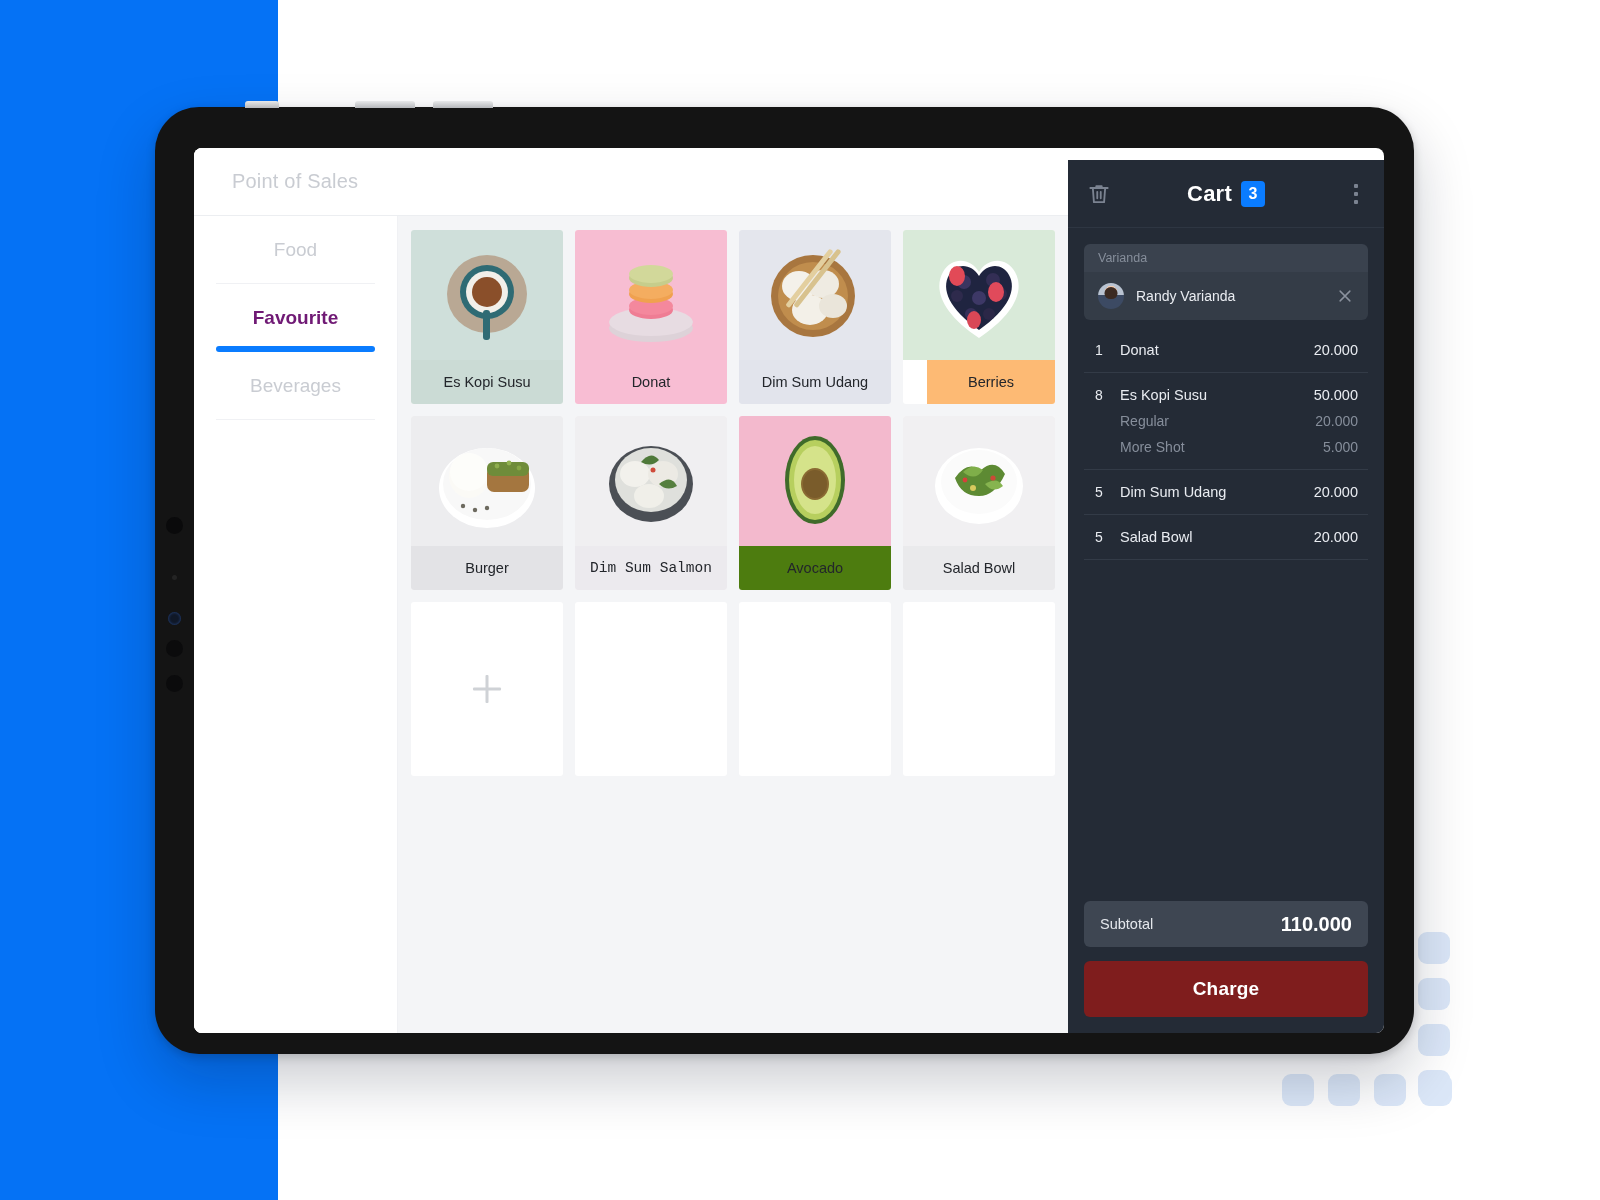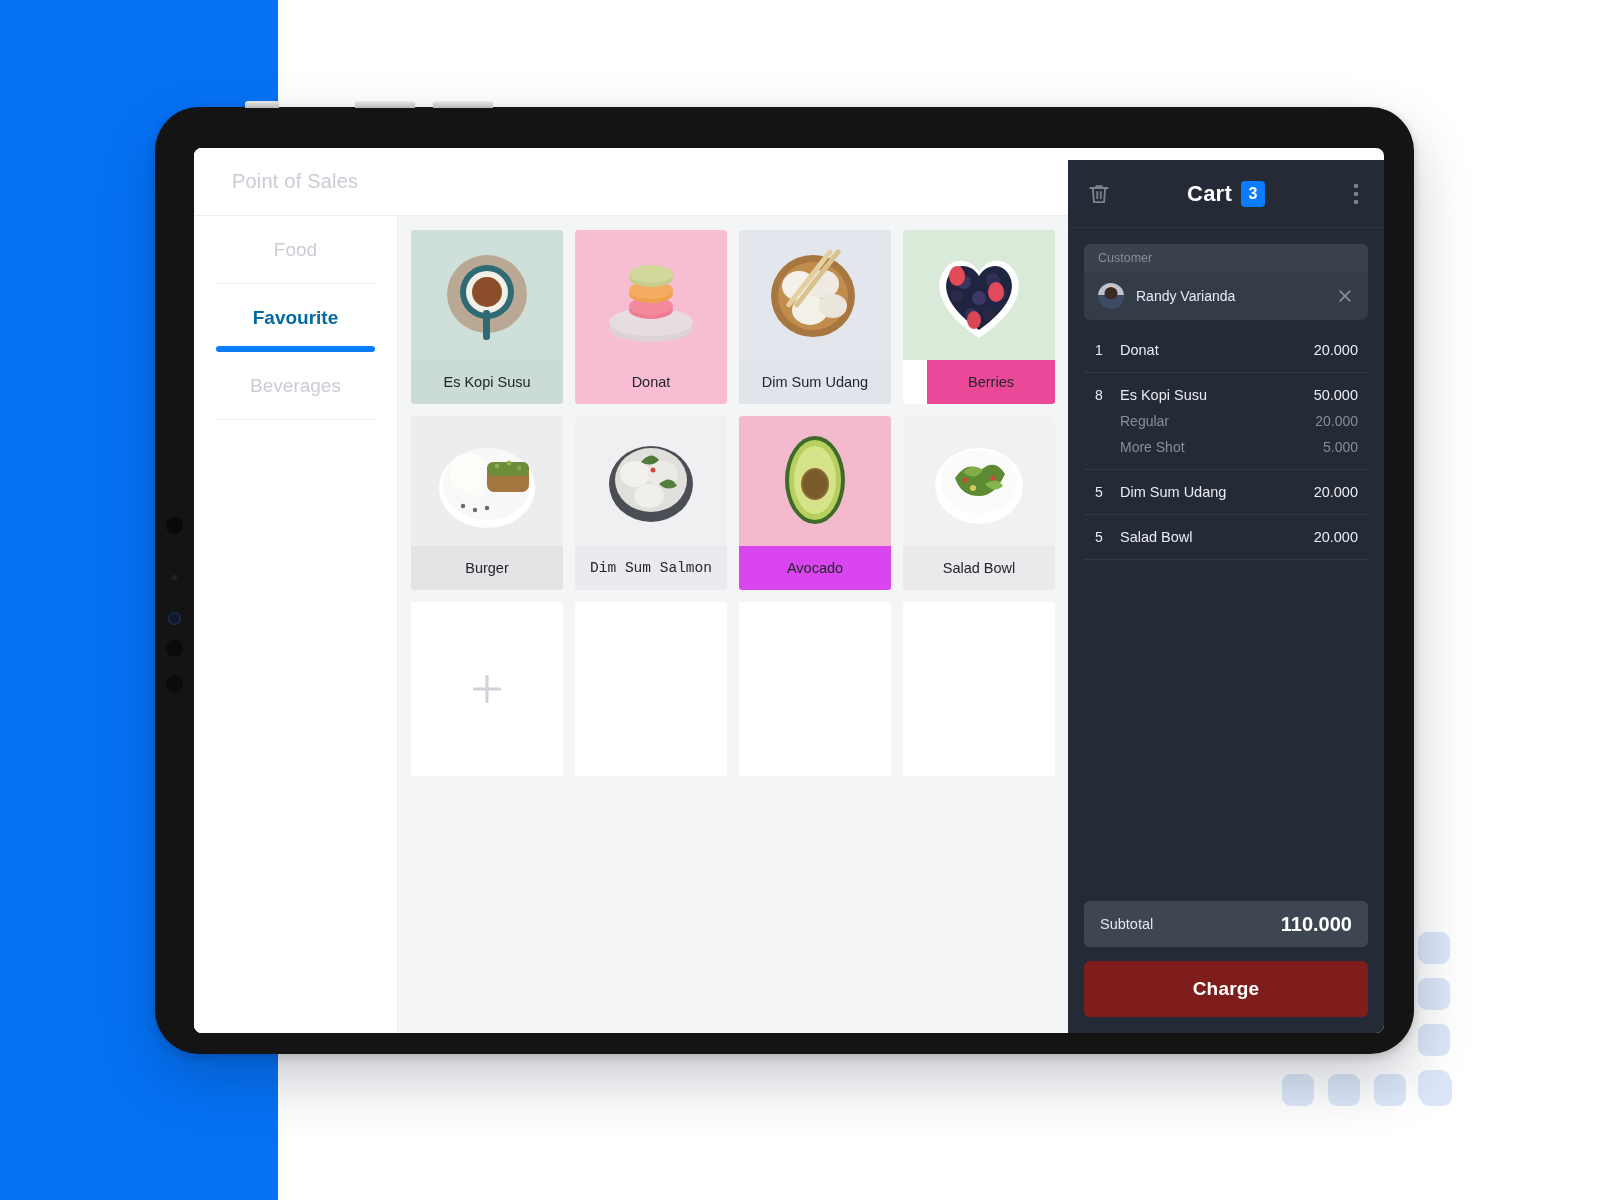"Customer" div.cust-label { text: Customer -> Varianda }
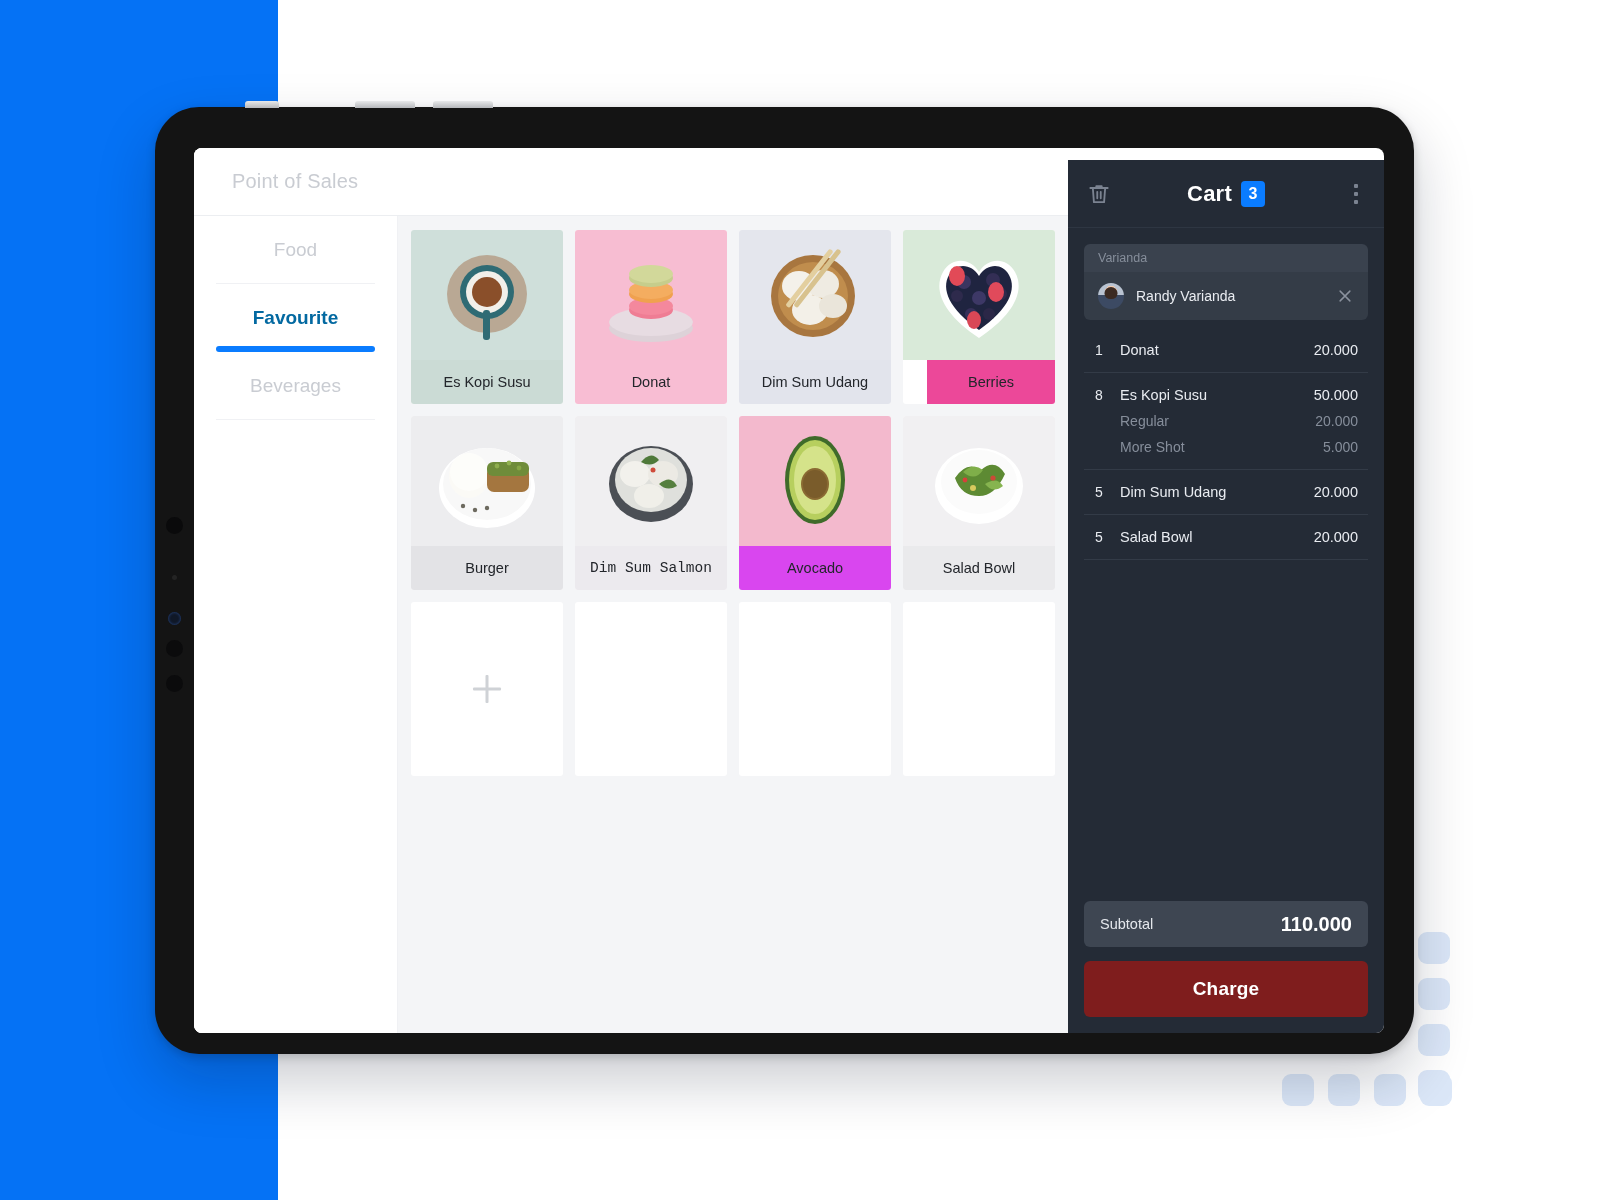"Favourite" .cat-item.active { color: #0369a1 -> #701a75 }
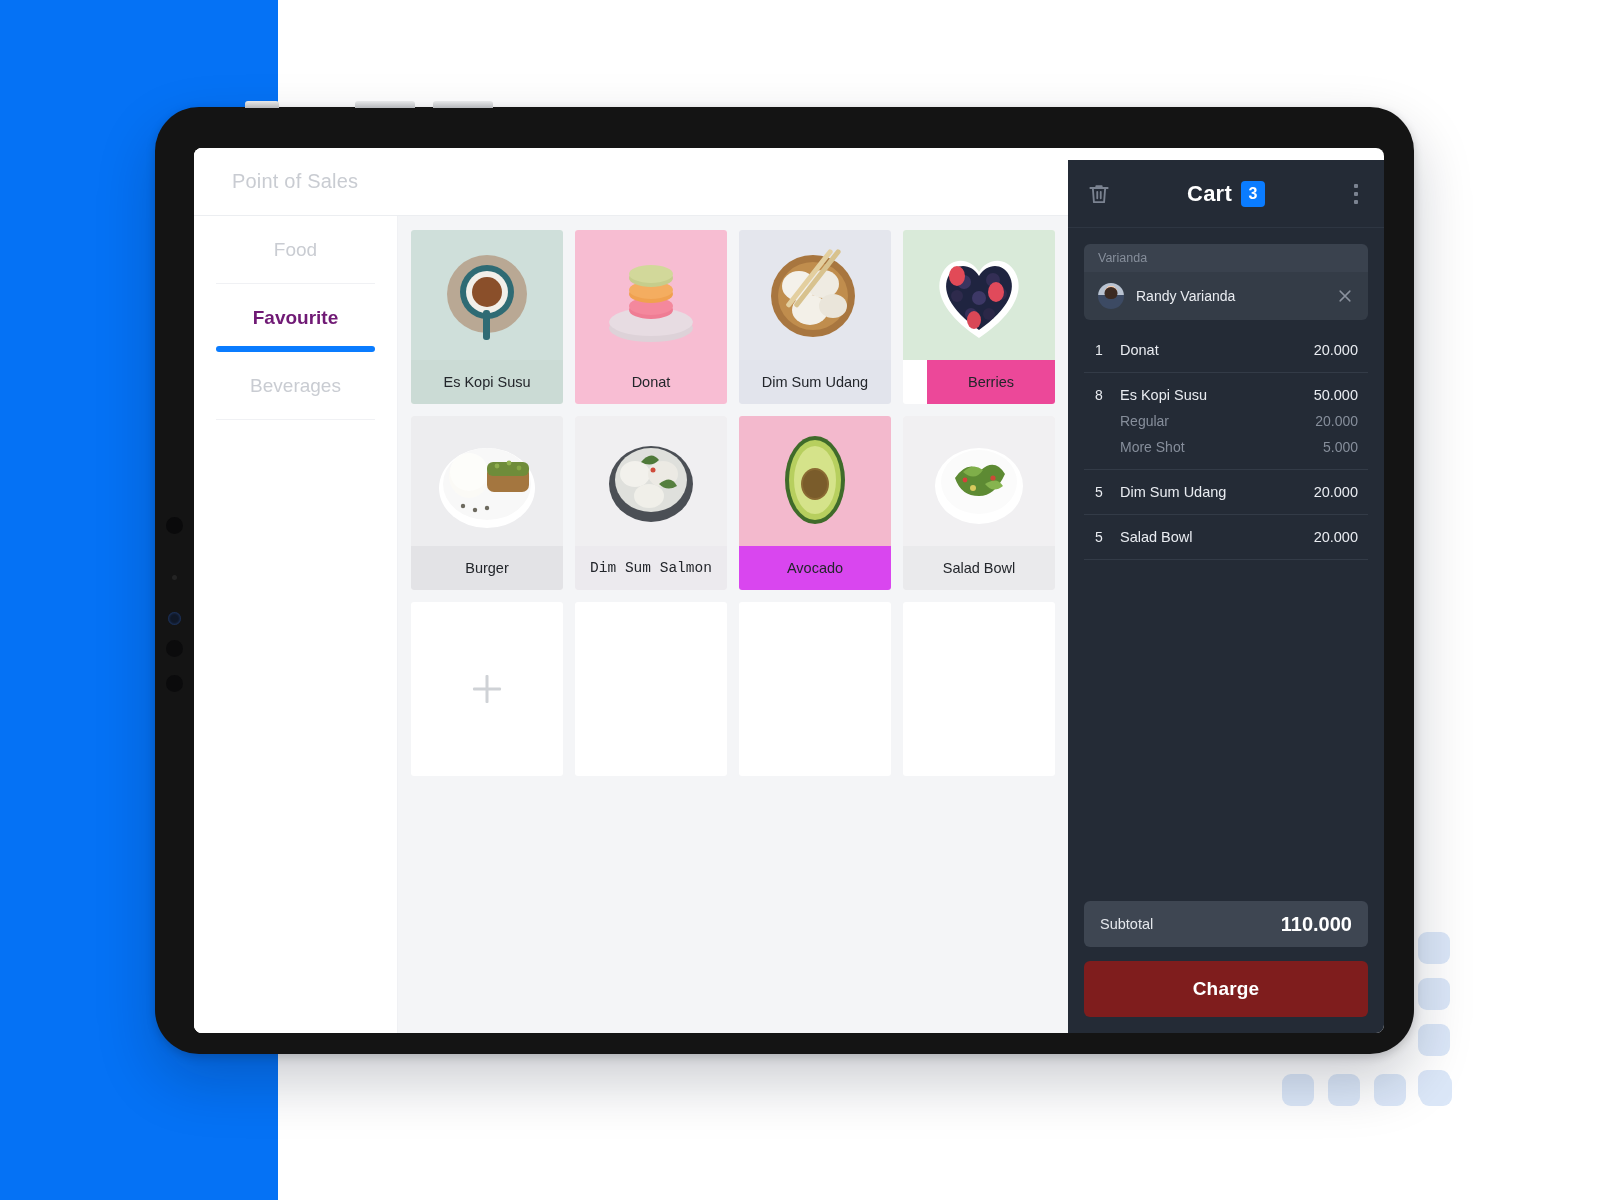"Berries" div.cap { background: #ec4899 -> #fdba74 }
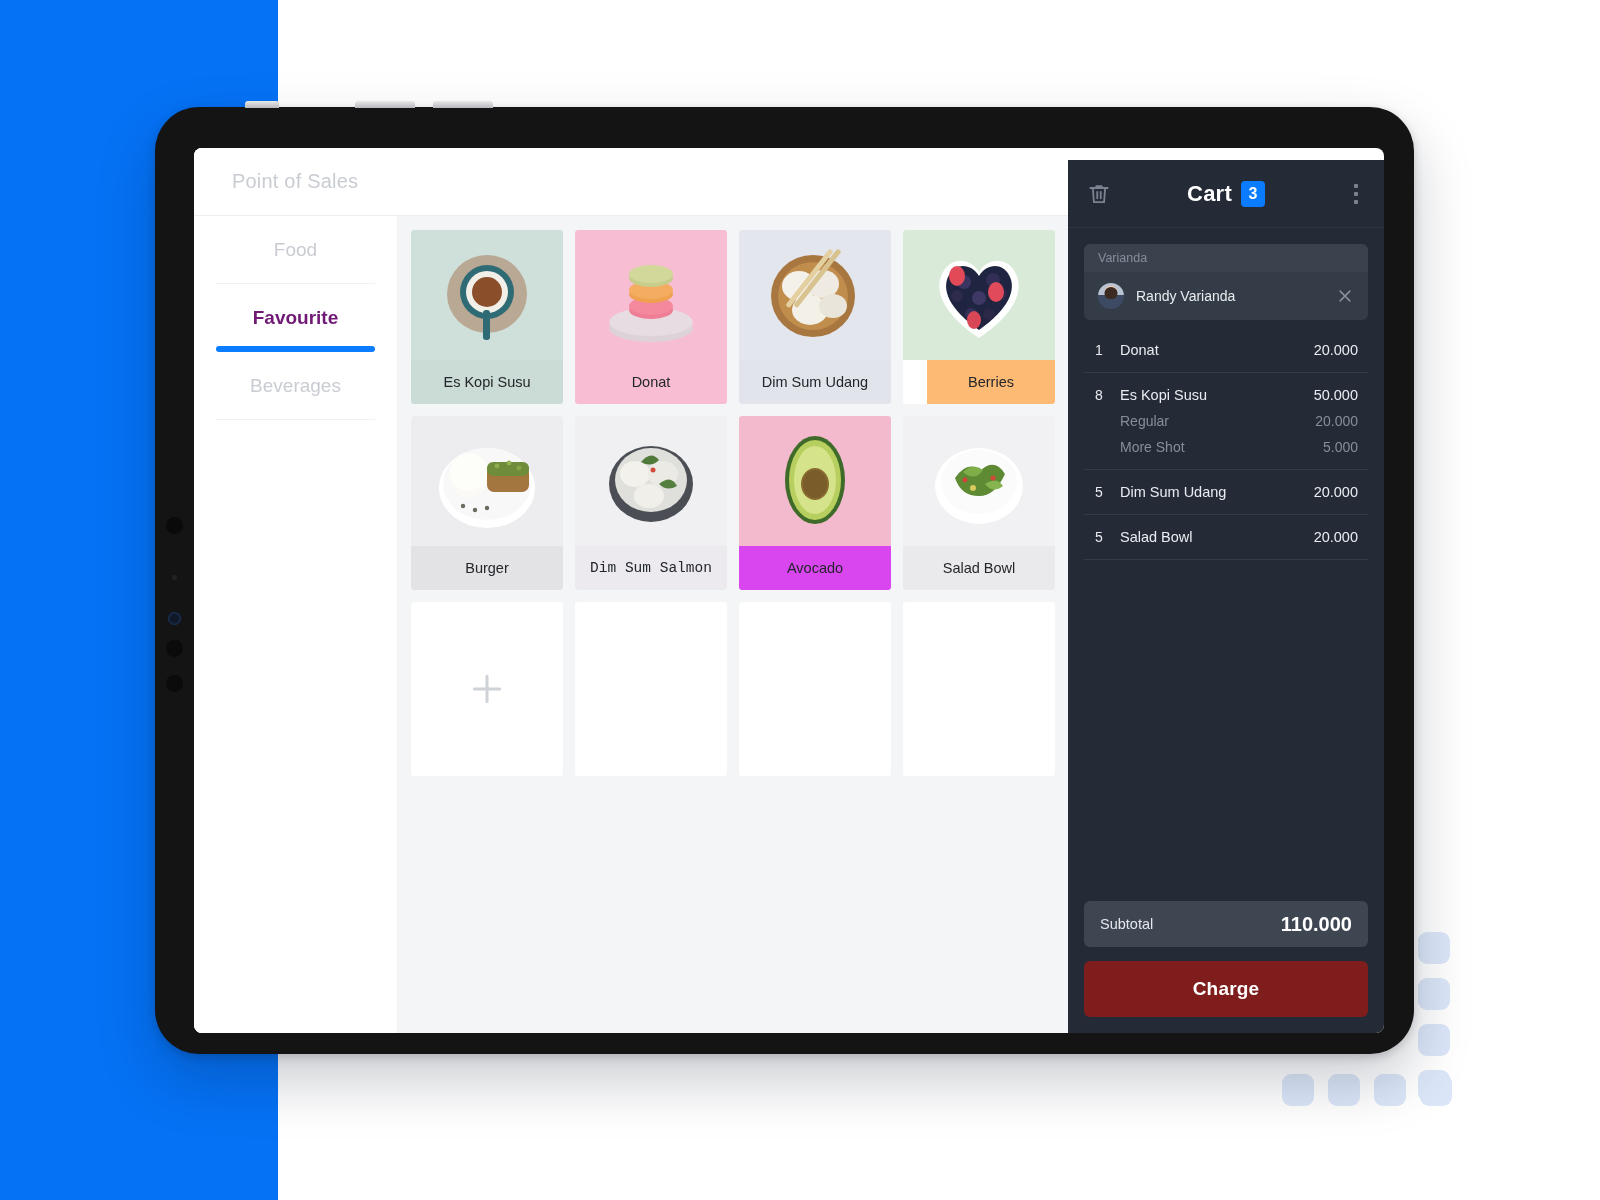"Avocado" div.cap { background: #d946ef -> #4d7c0f }
